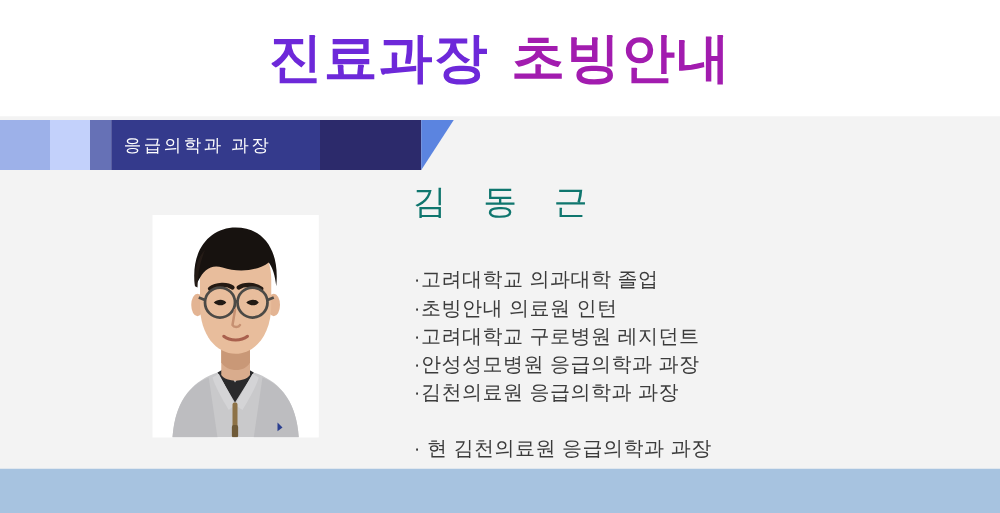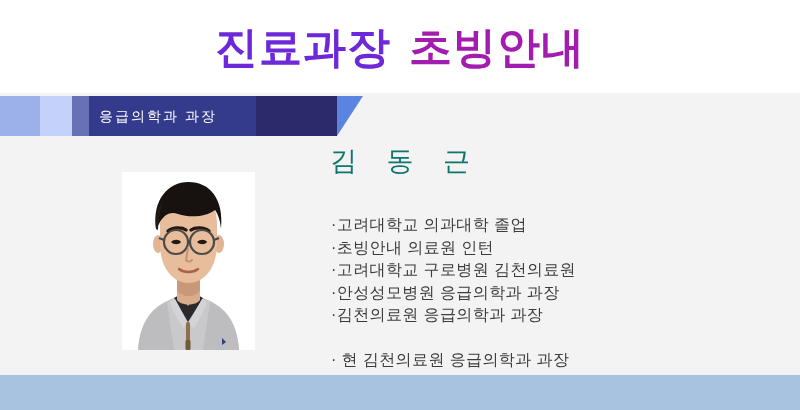"·고려대학교 구로병원 김천의료원" div.bio-line { text: 김천의료원 -> 레지던트 }
